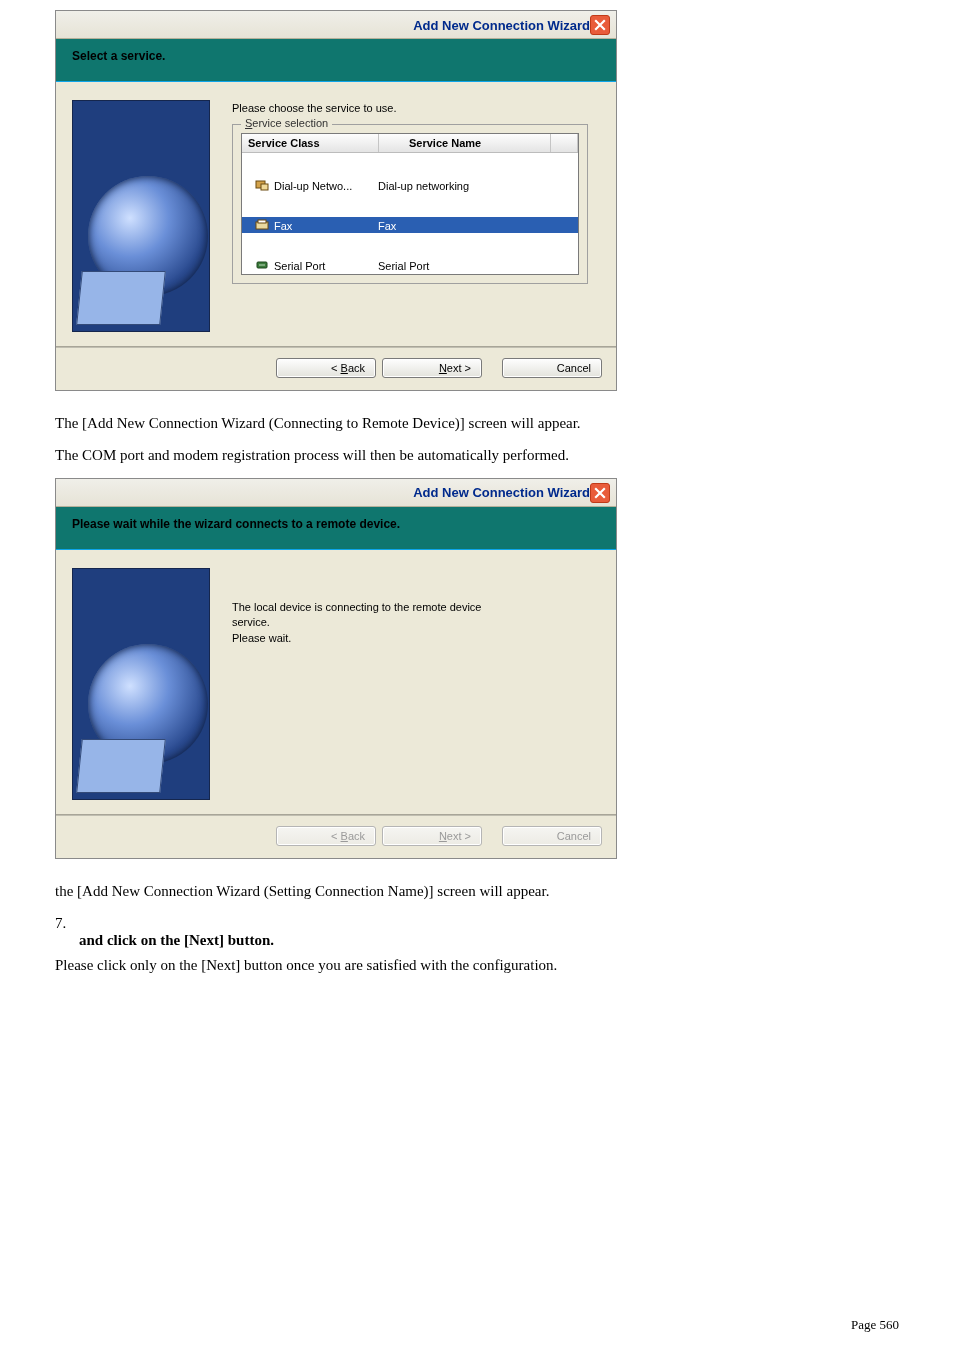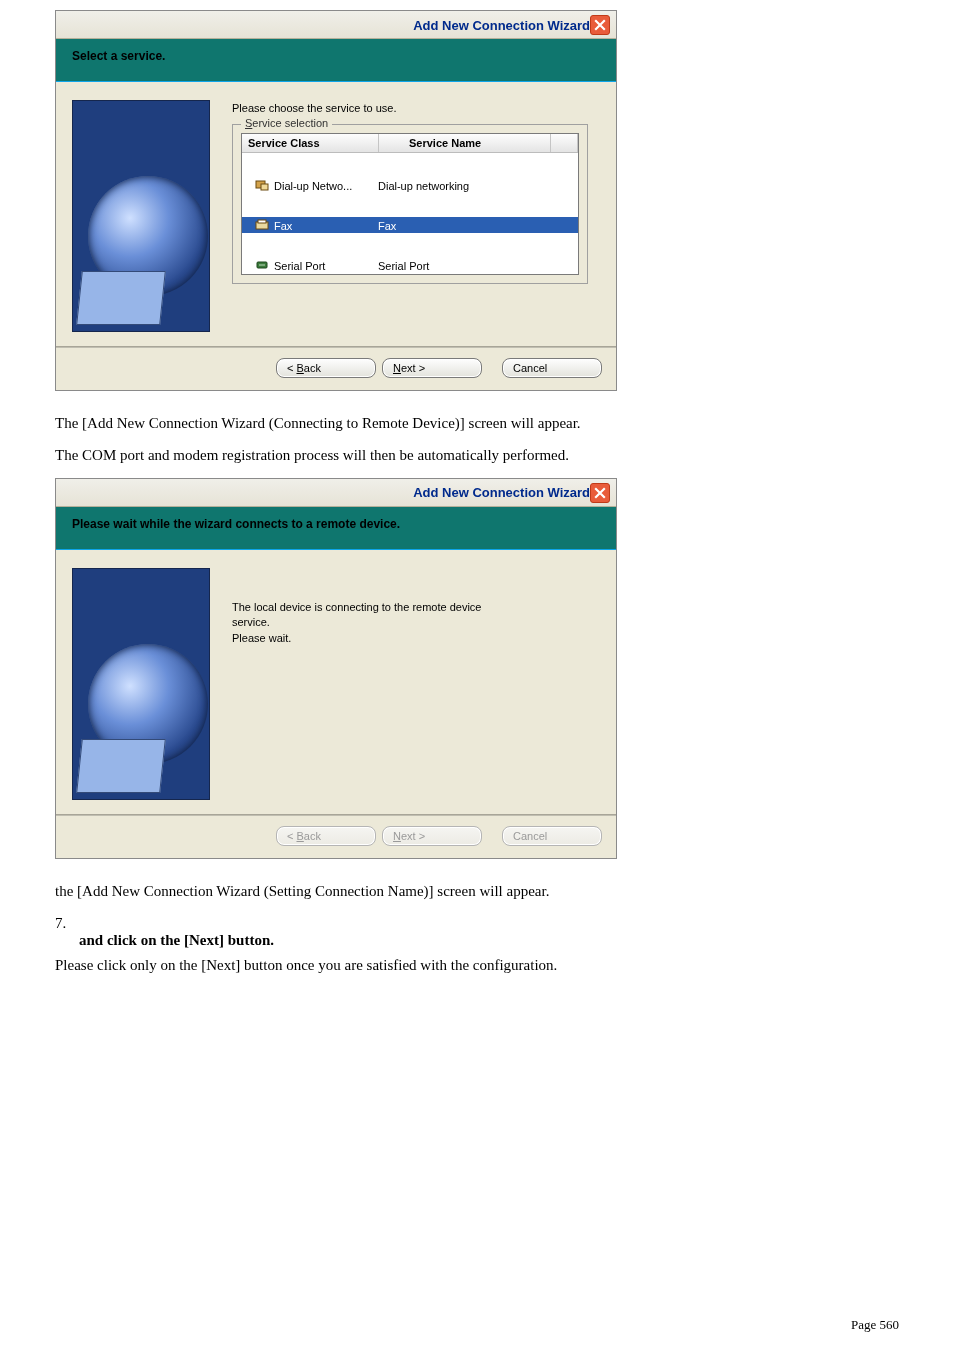"< Back" .wbutton { border-radius: 8px -> 3px; text-align: left -> right }
